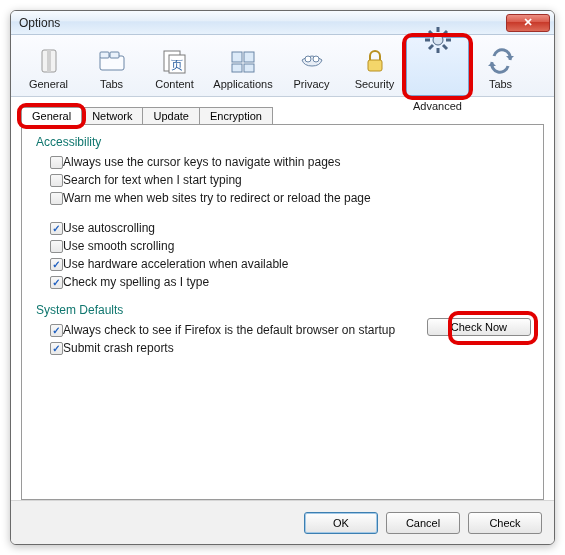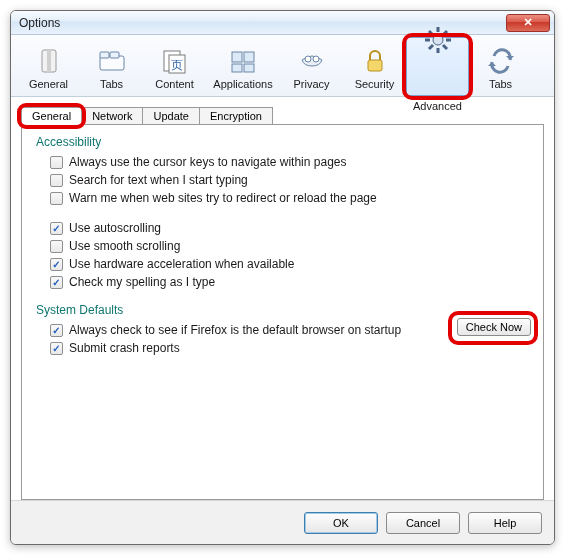"Always use the cursor keys" .row { gap: 6px -> none }
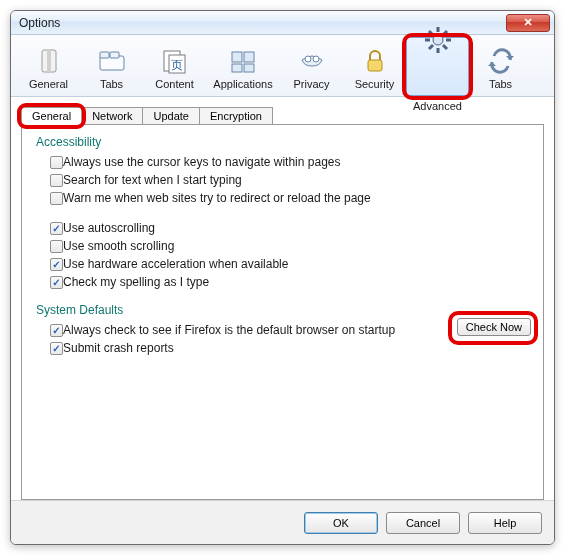"Check Now" .checknow { padding: 2px 8px -> 2px 23px }
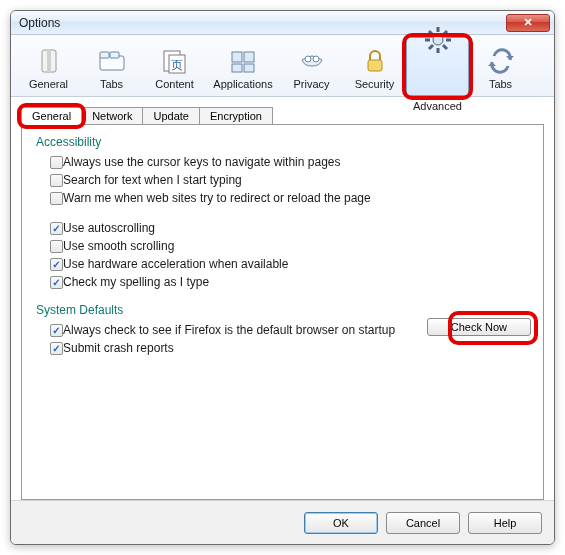"Help" span { text: Help -> Check }
